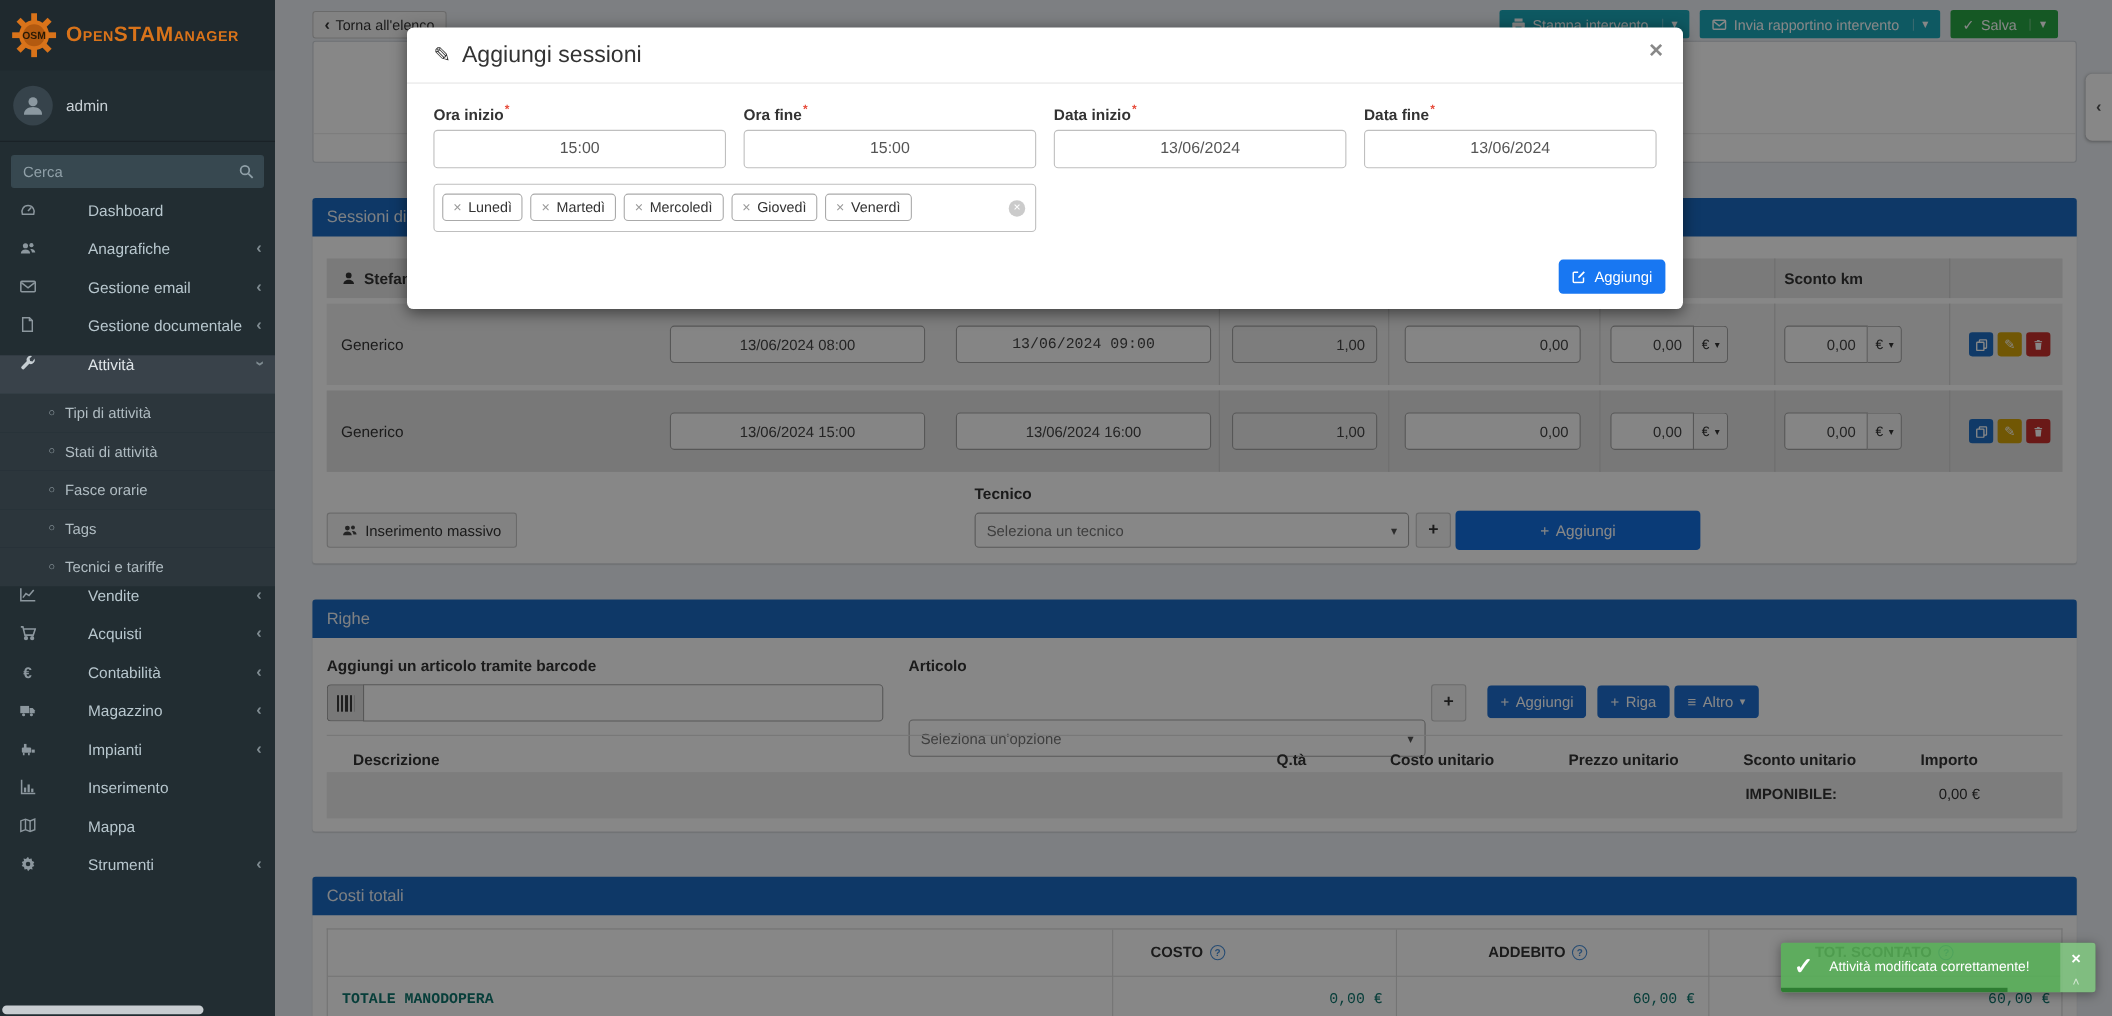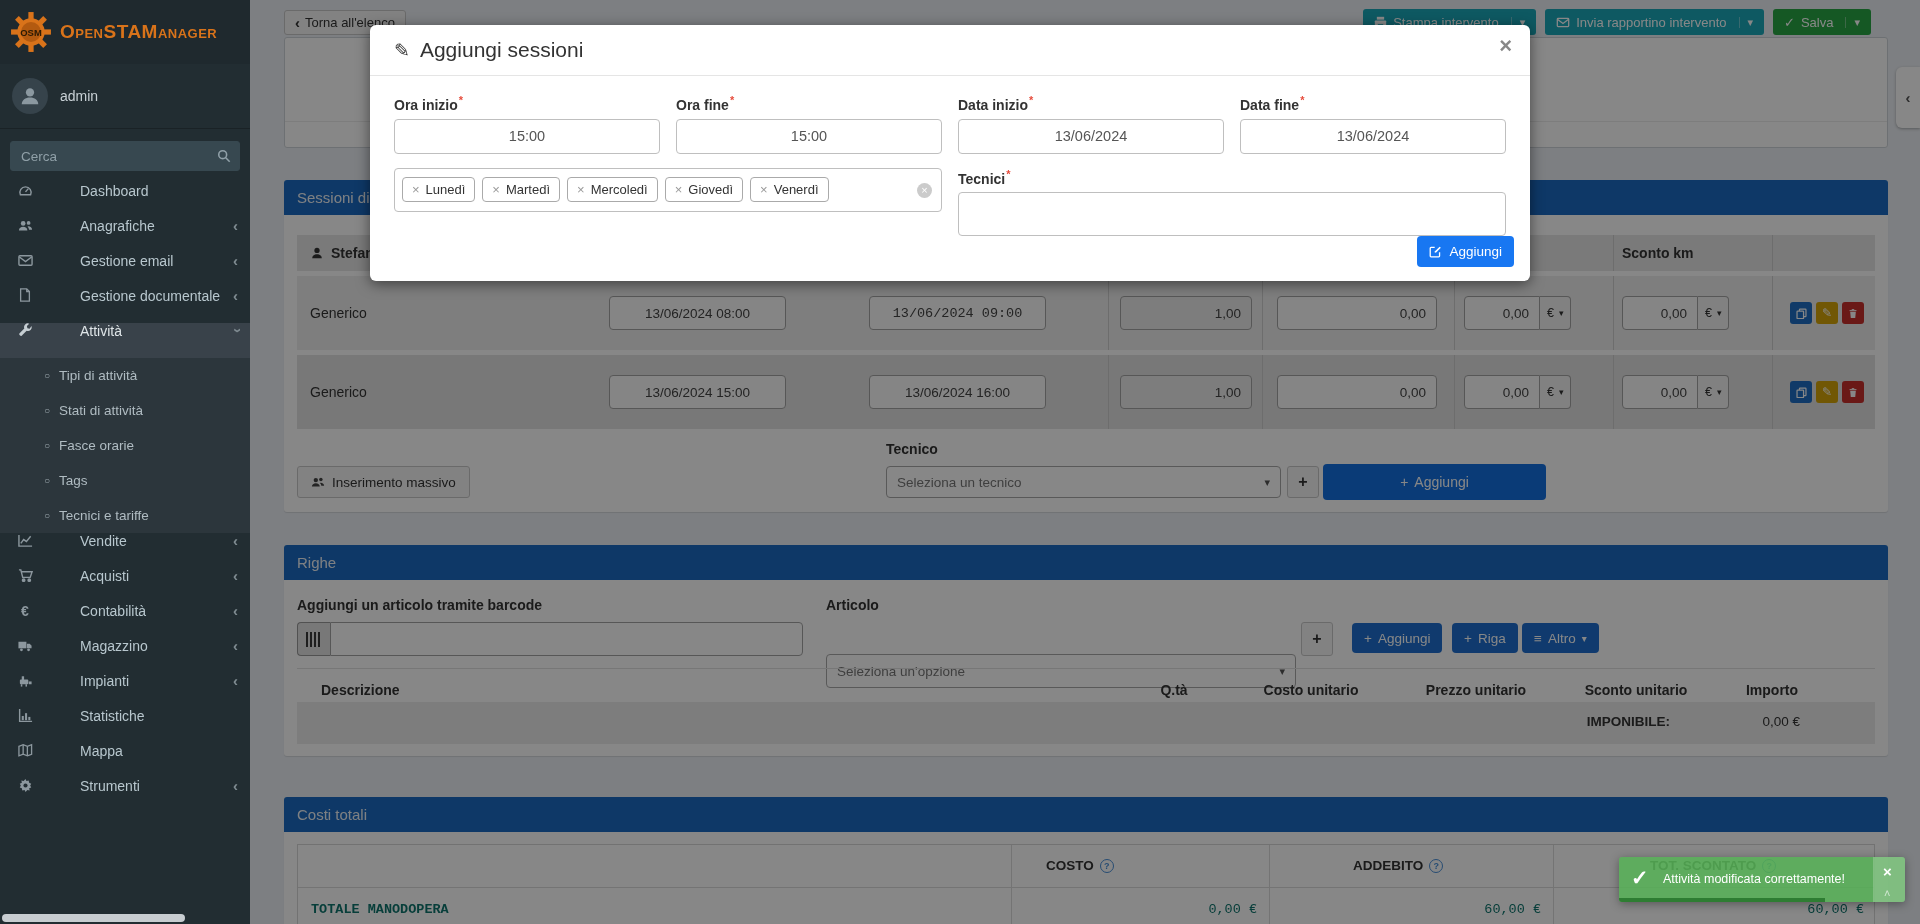"Tecnici*" div { html: <div> <div><span>Tecnici</span><span>*</span></div> <div></div> </div> -> none }
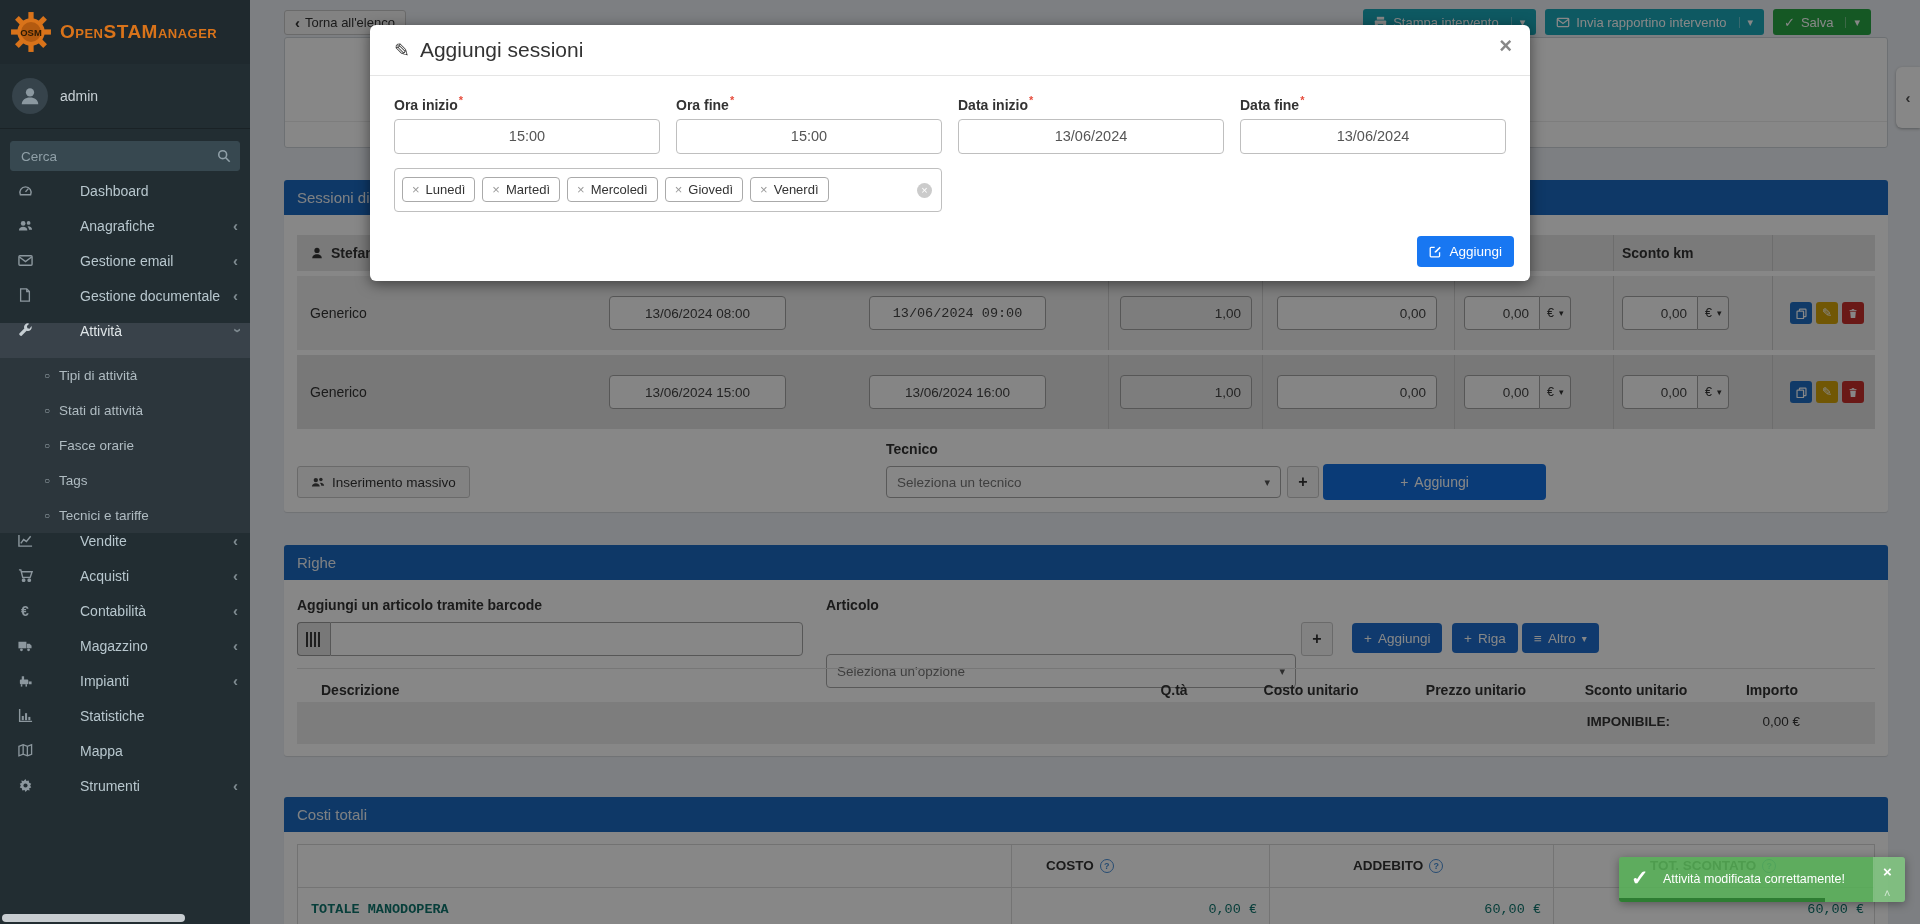"13/06/2024 08:00" .inp-date { width: 177px -> 232px }
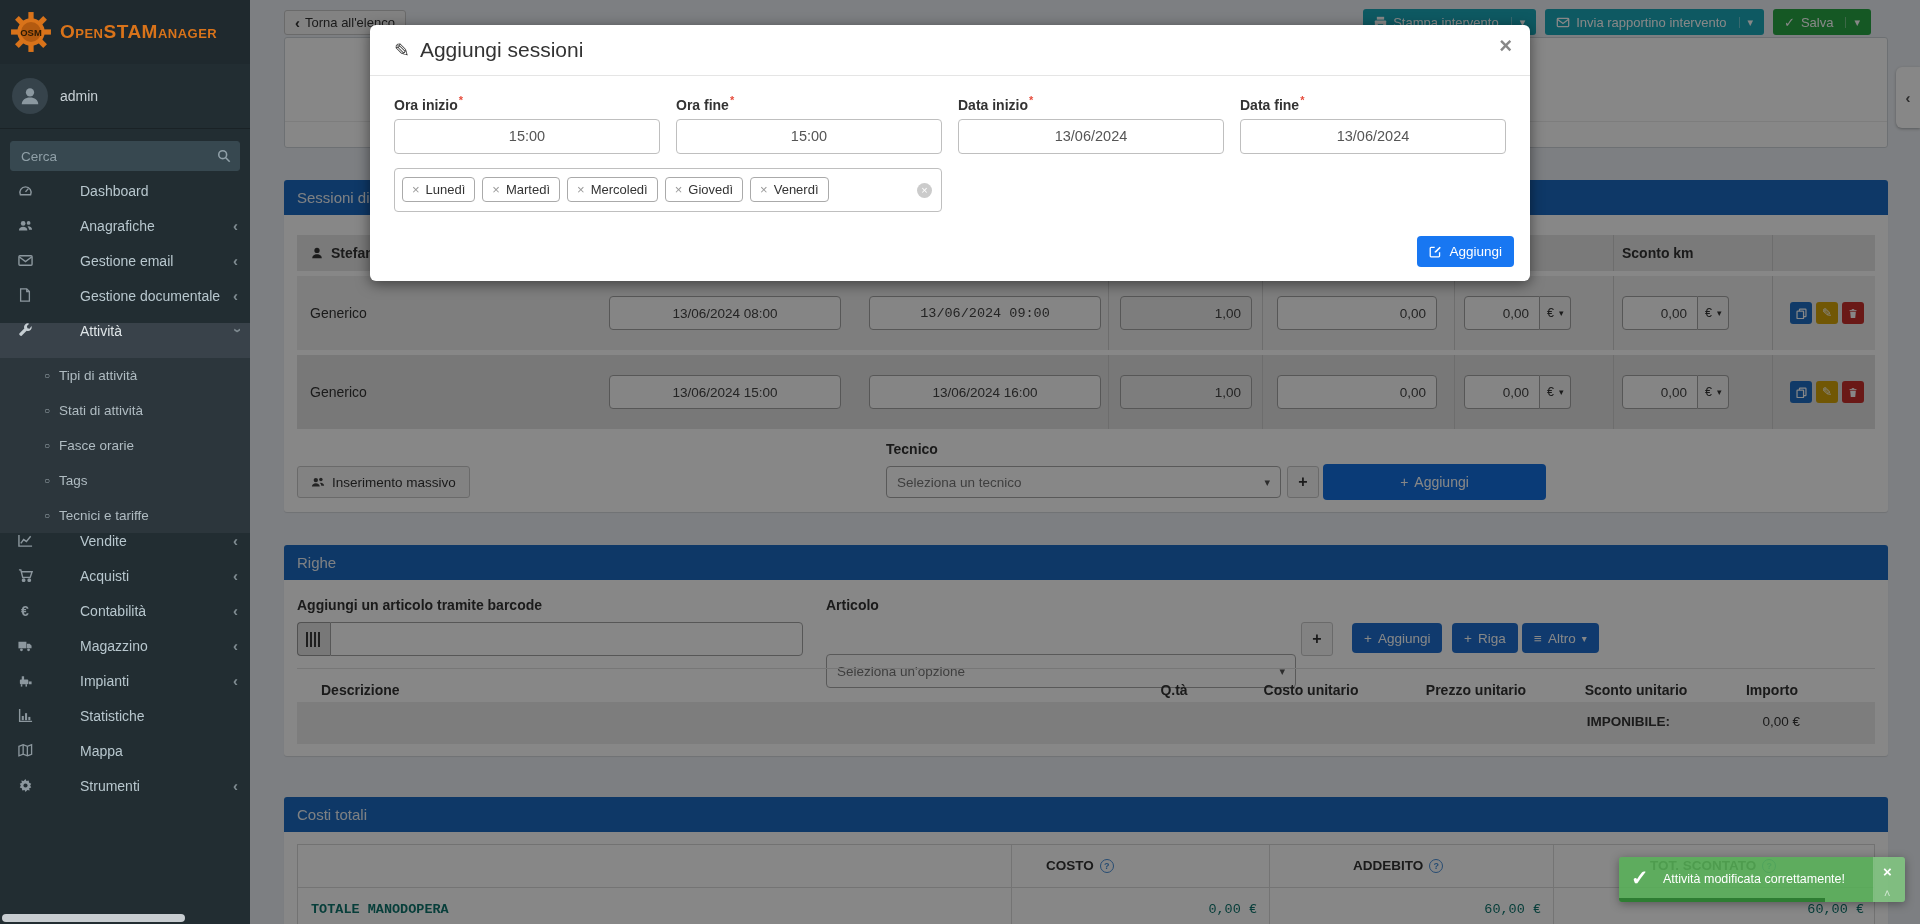"Statistiche" span.mi-label { text: Statistiche -> Inserimento }
